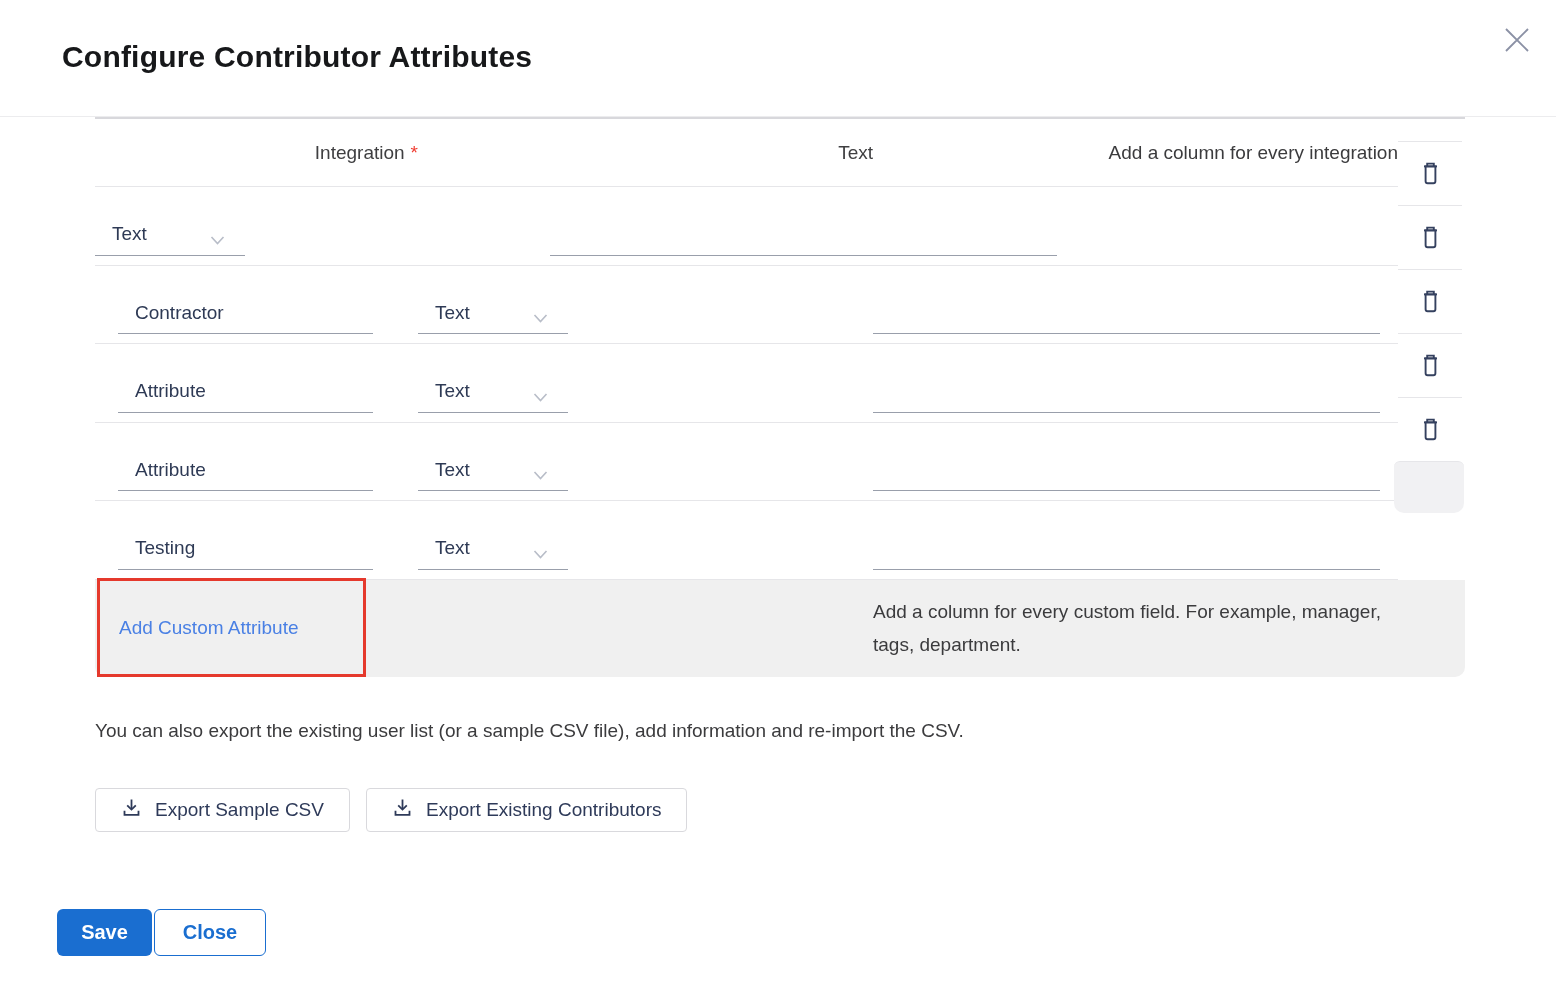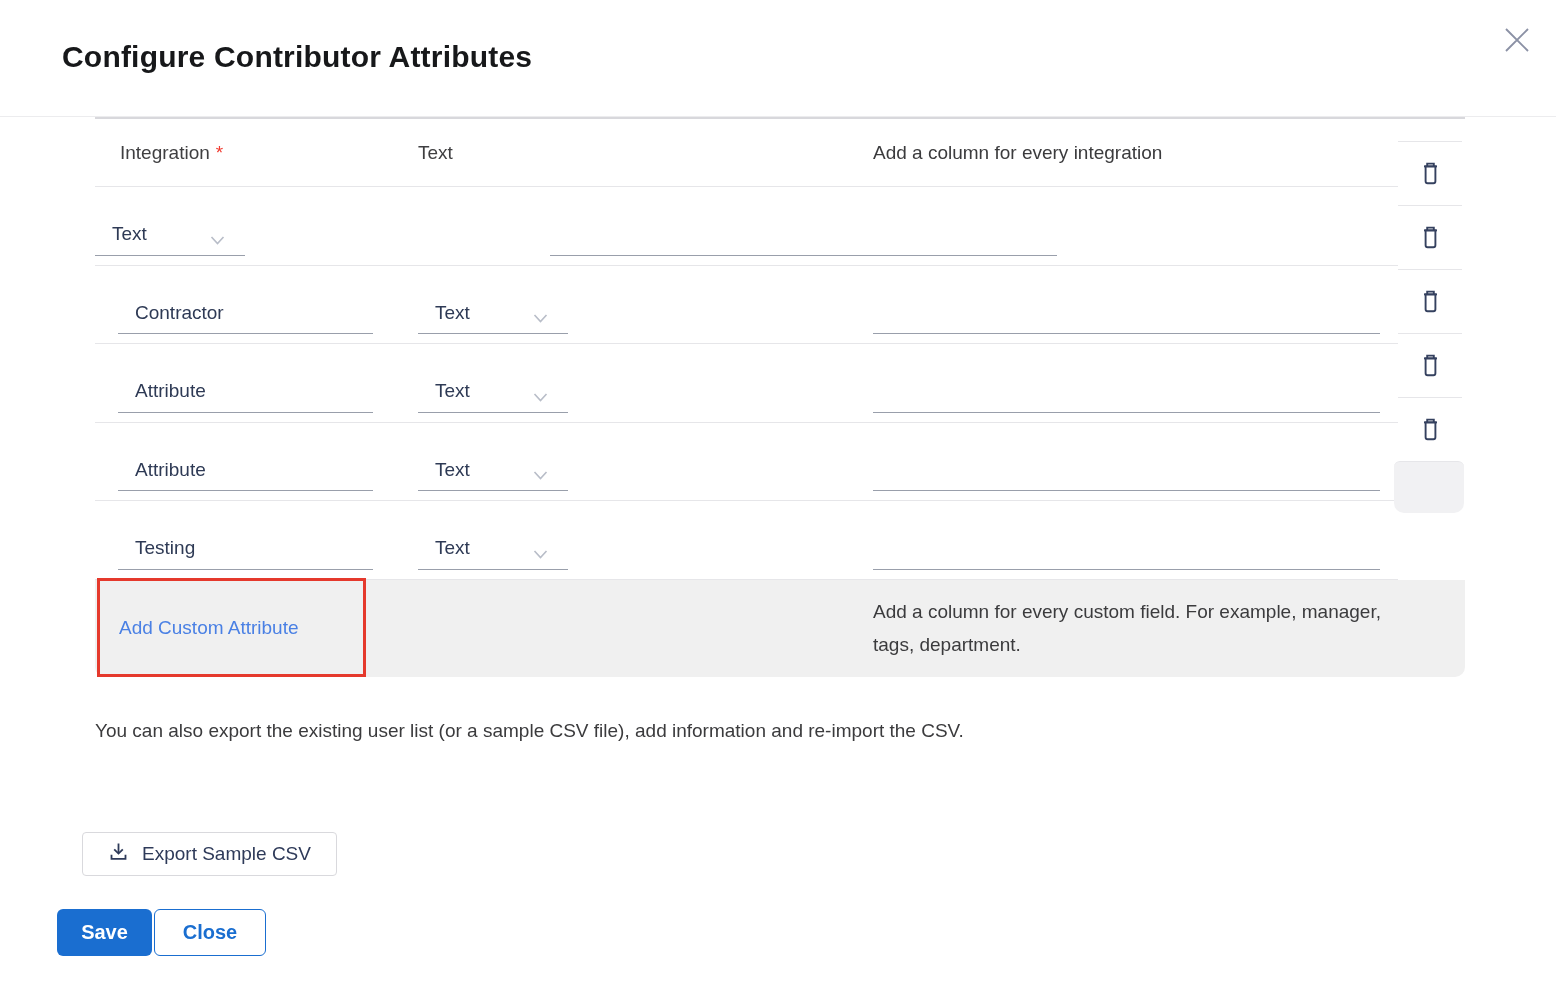"Integration *" .main-cols { text-align: none -> right }
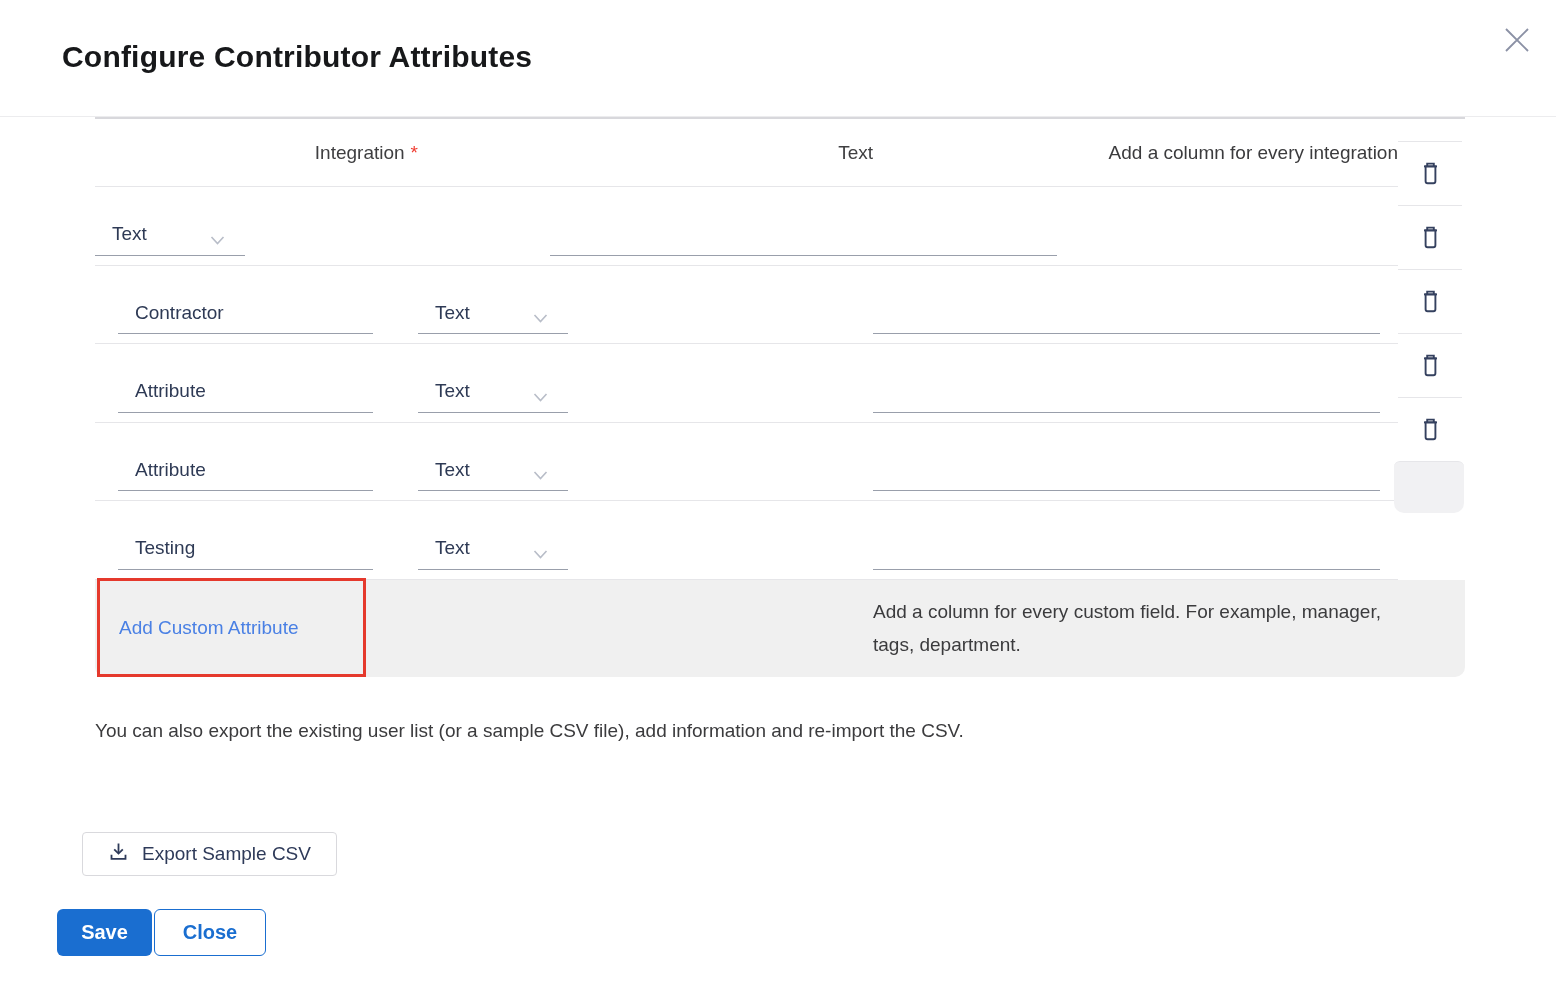"Export Sample CSV" .export-buttons { left: 82px -> 95px; margin-top: 44px -> none }
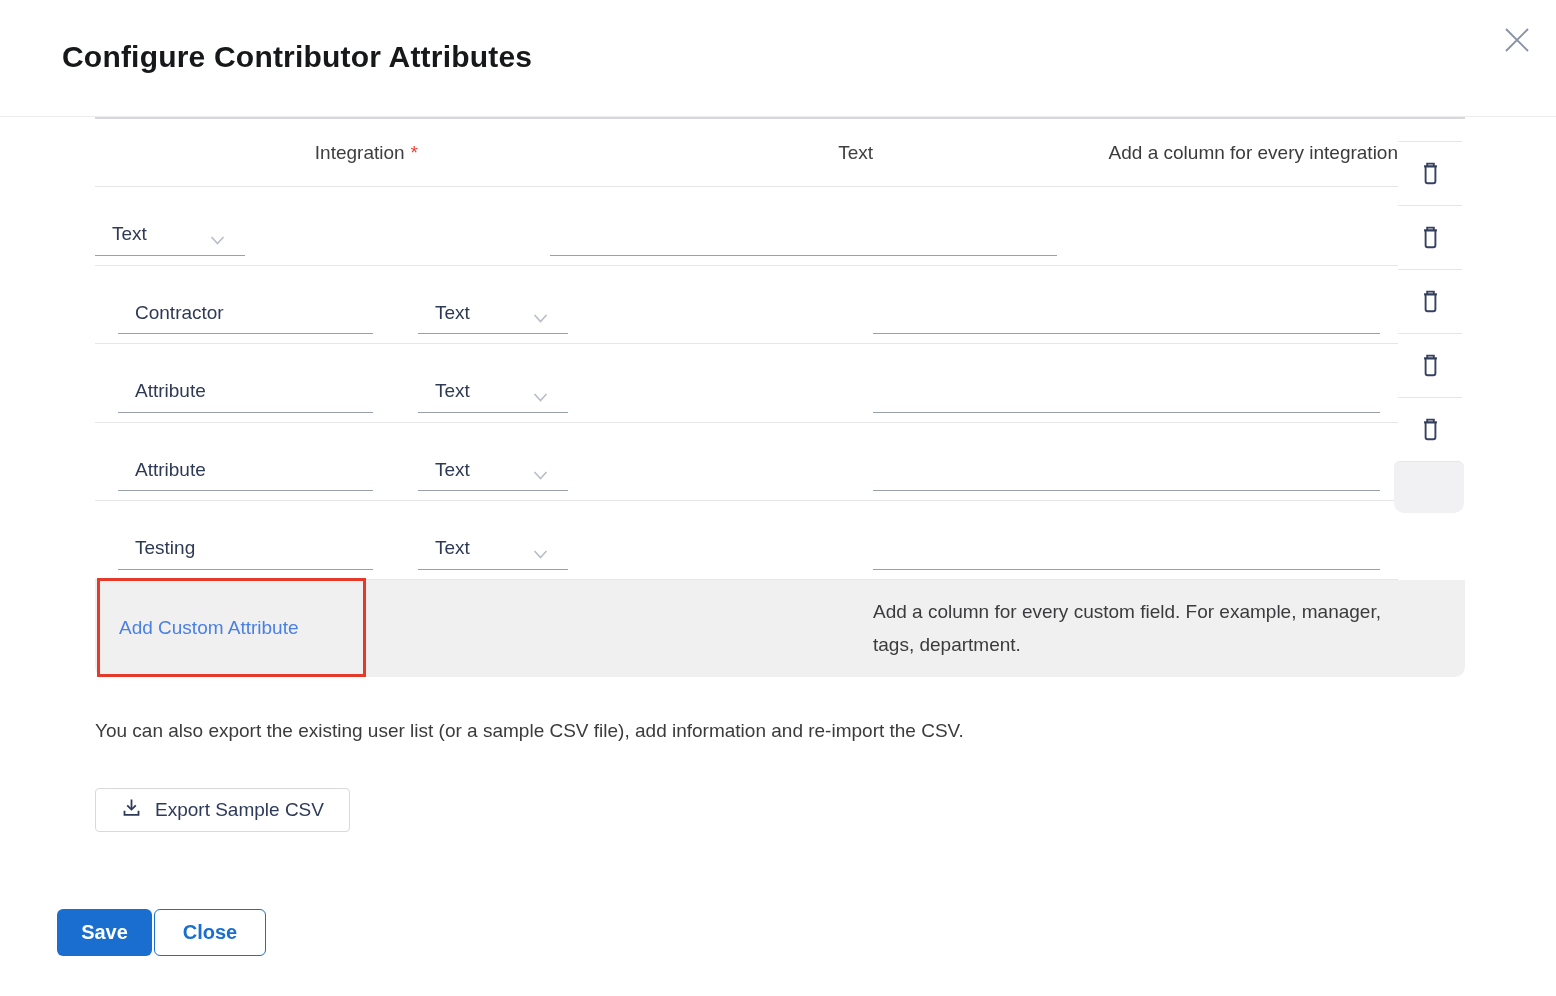"Export Existing Contributors" button.export-btn { html: none -> <button> <span> <svg> <path></path> <path></path> <path></path> </svg> </span> <span>Export Existing Contributors</span> </button> }
